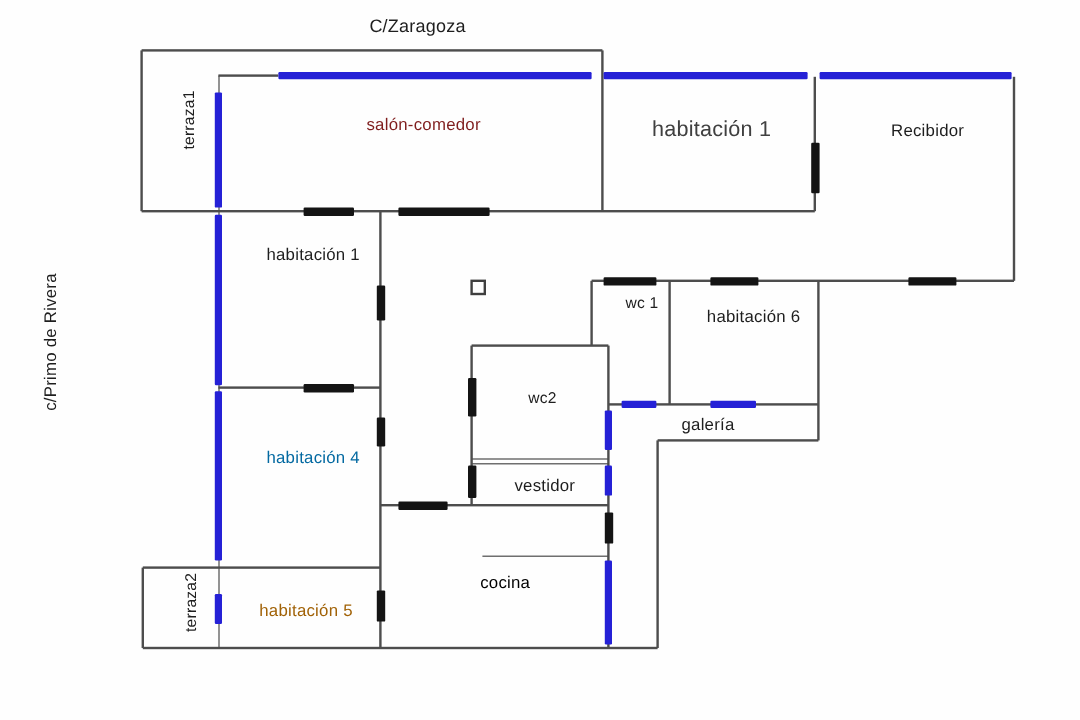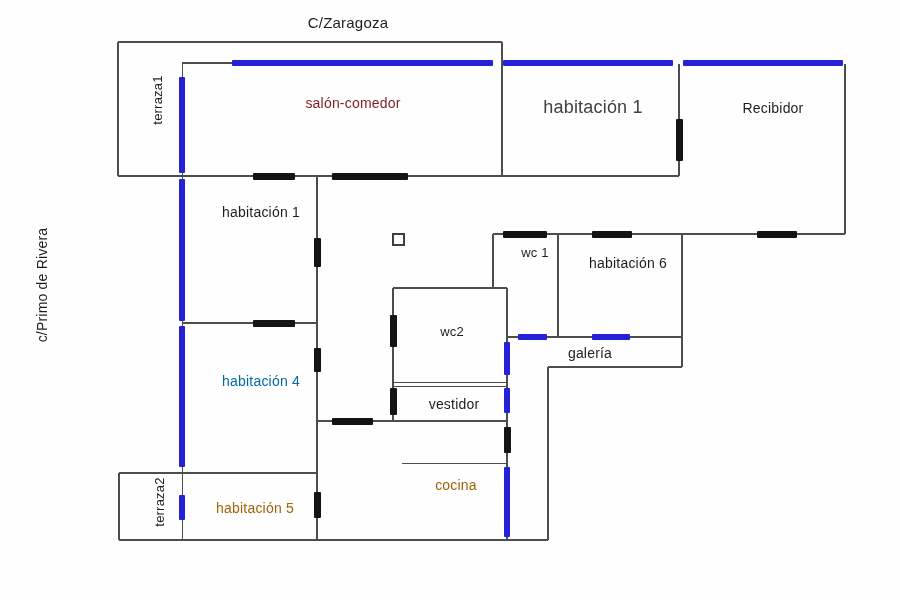"cocina" div.lbl { color: #a16207 -> #000000; margin-left: 35px -> none }
